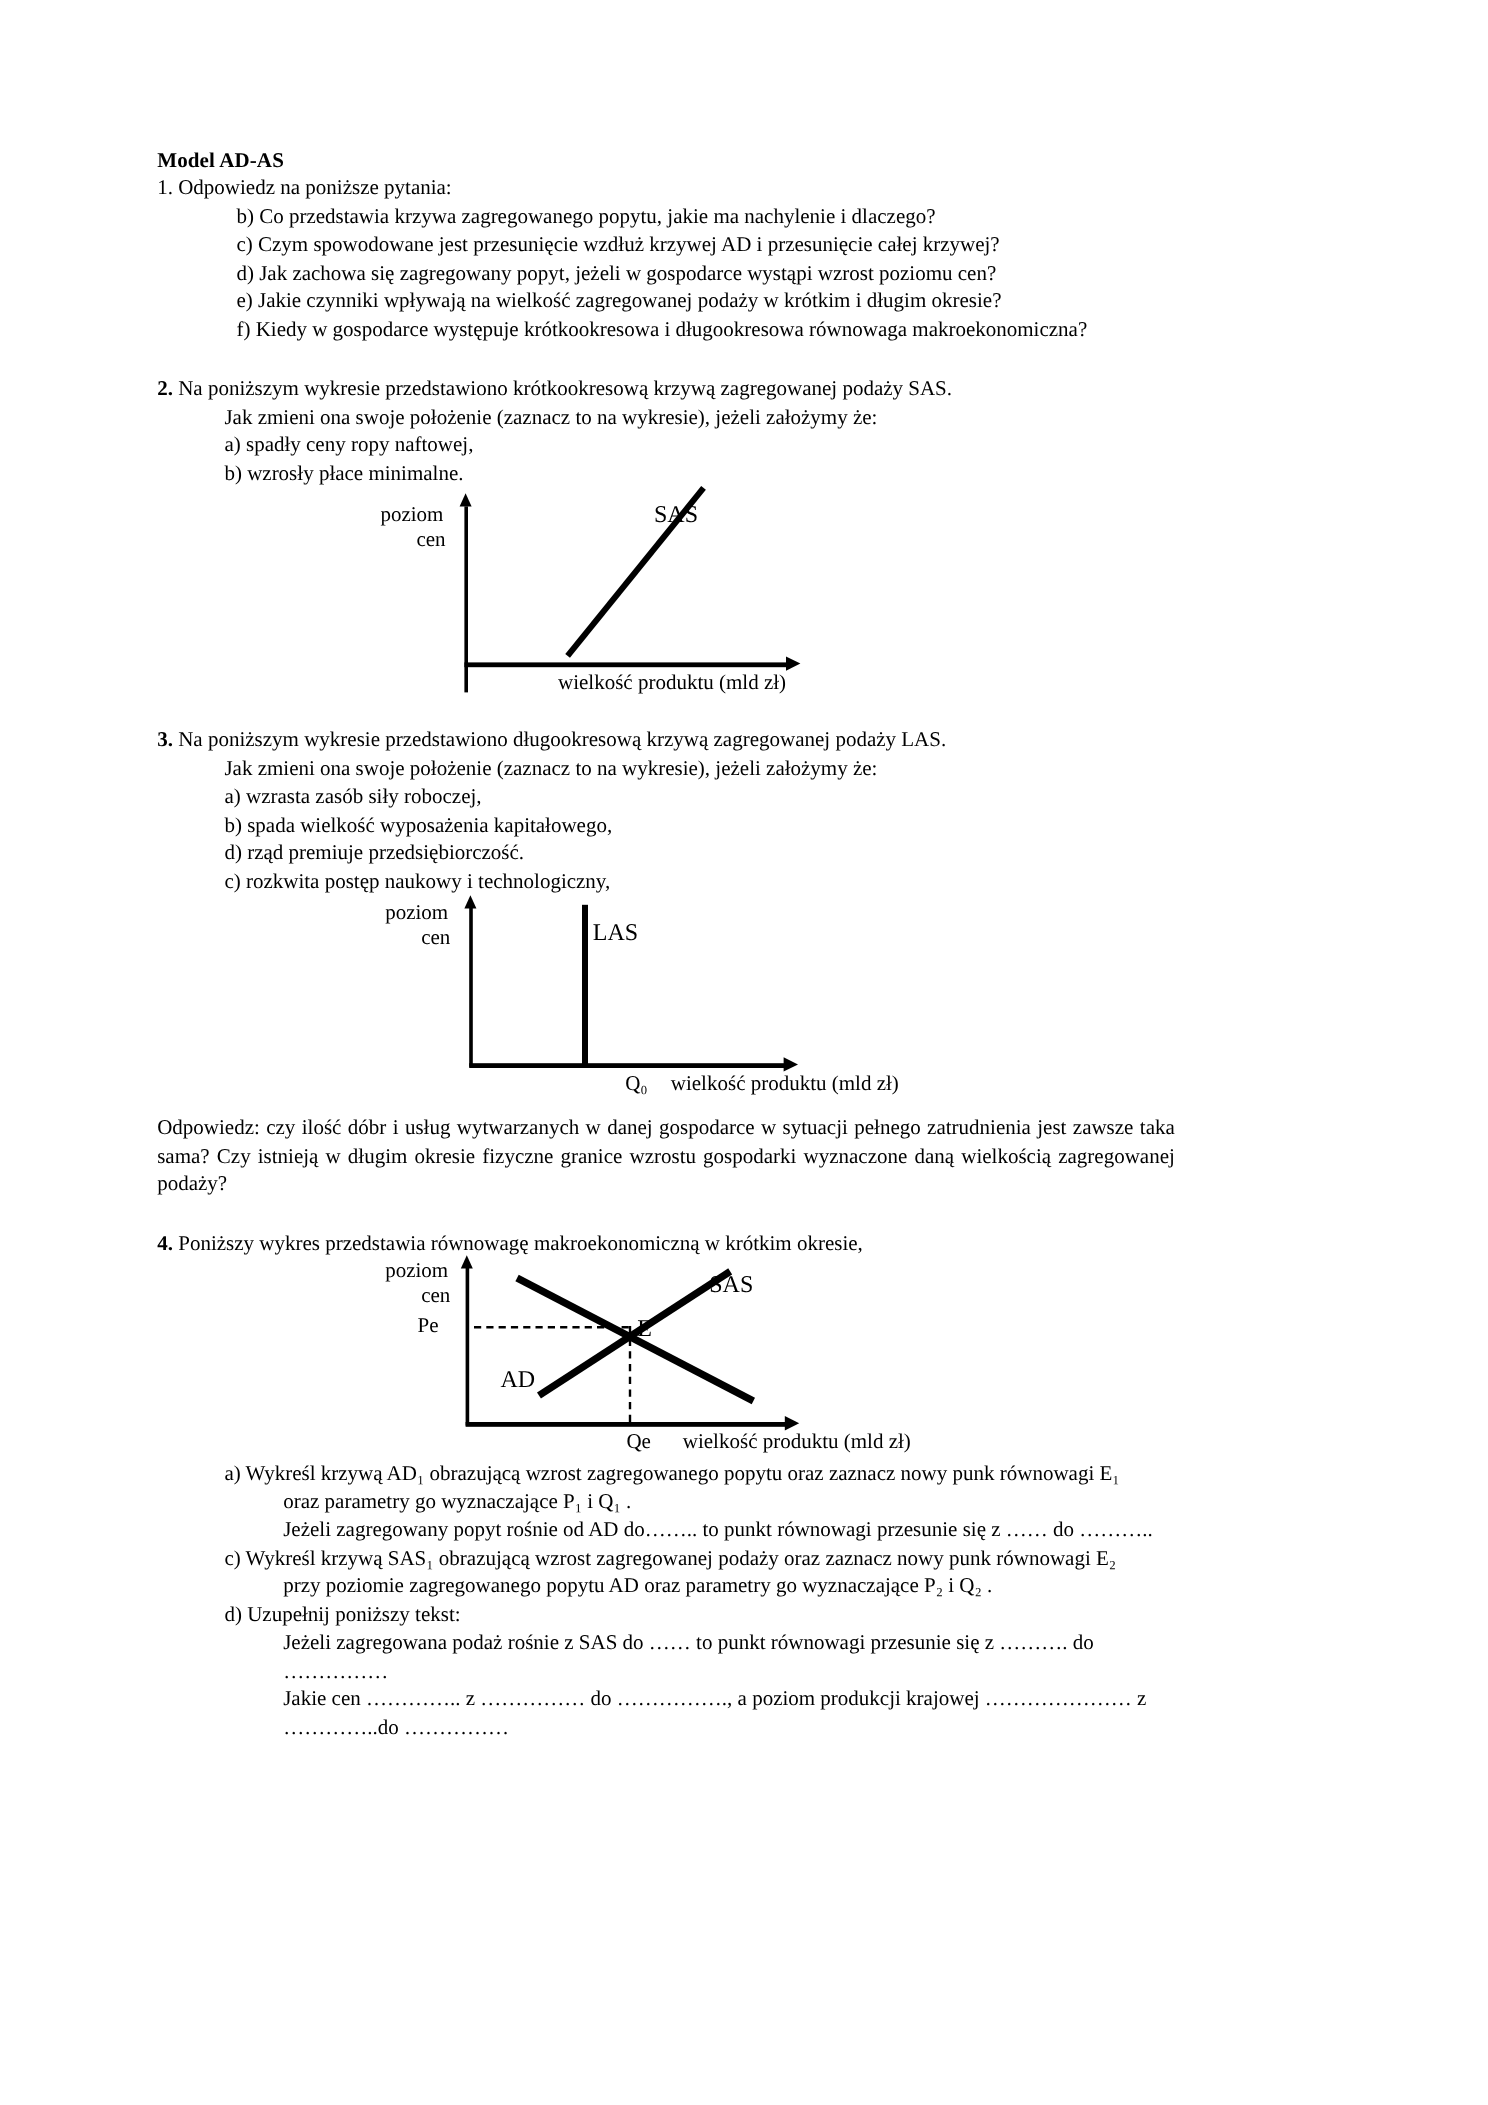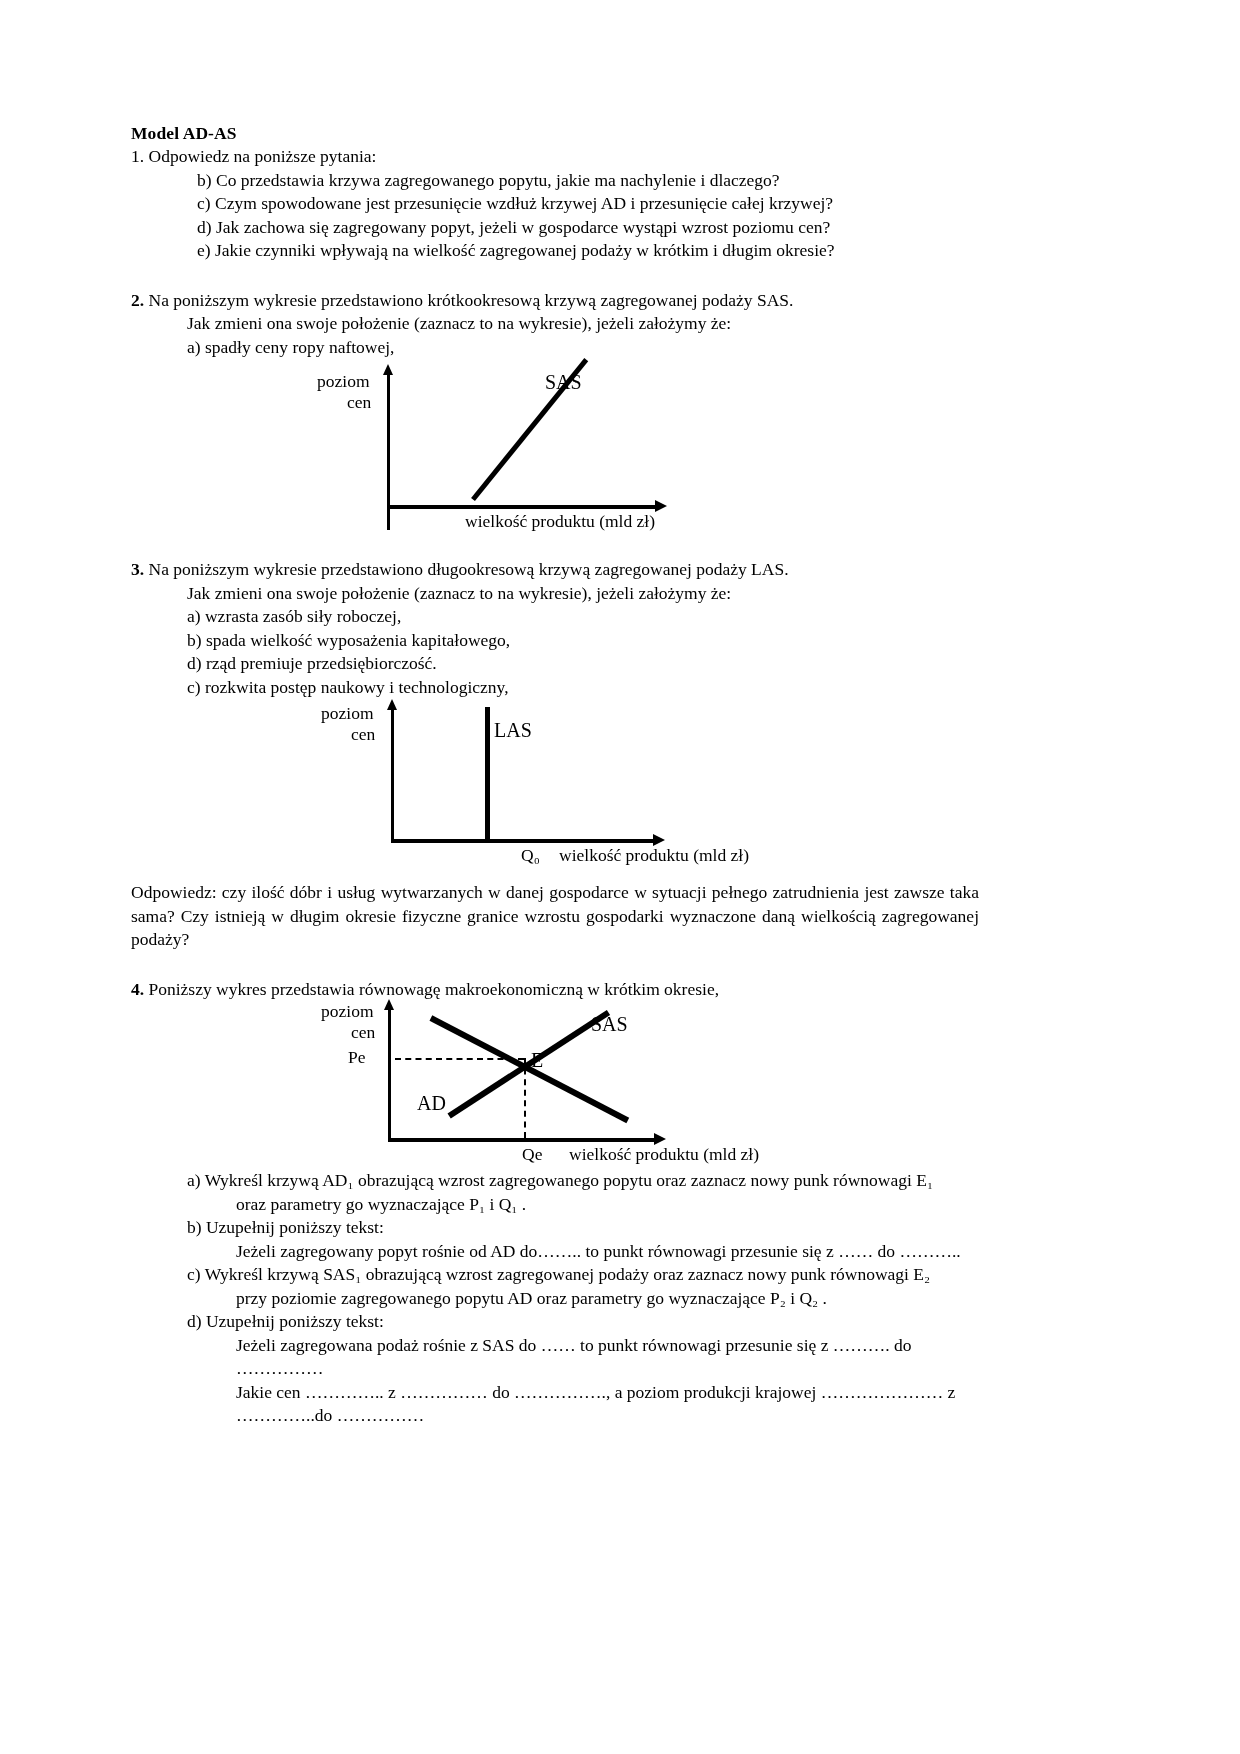"f) Kiedy w gospodarce występuje" div.lvl0 { html: none -> <div>f) Kiedy w gospodarce występuje krótkookresowa i długookresowa równowaga makroekonomiczna?</div> }
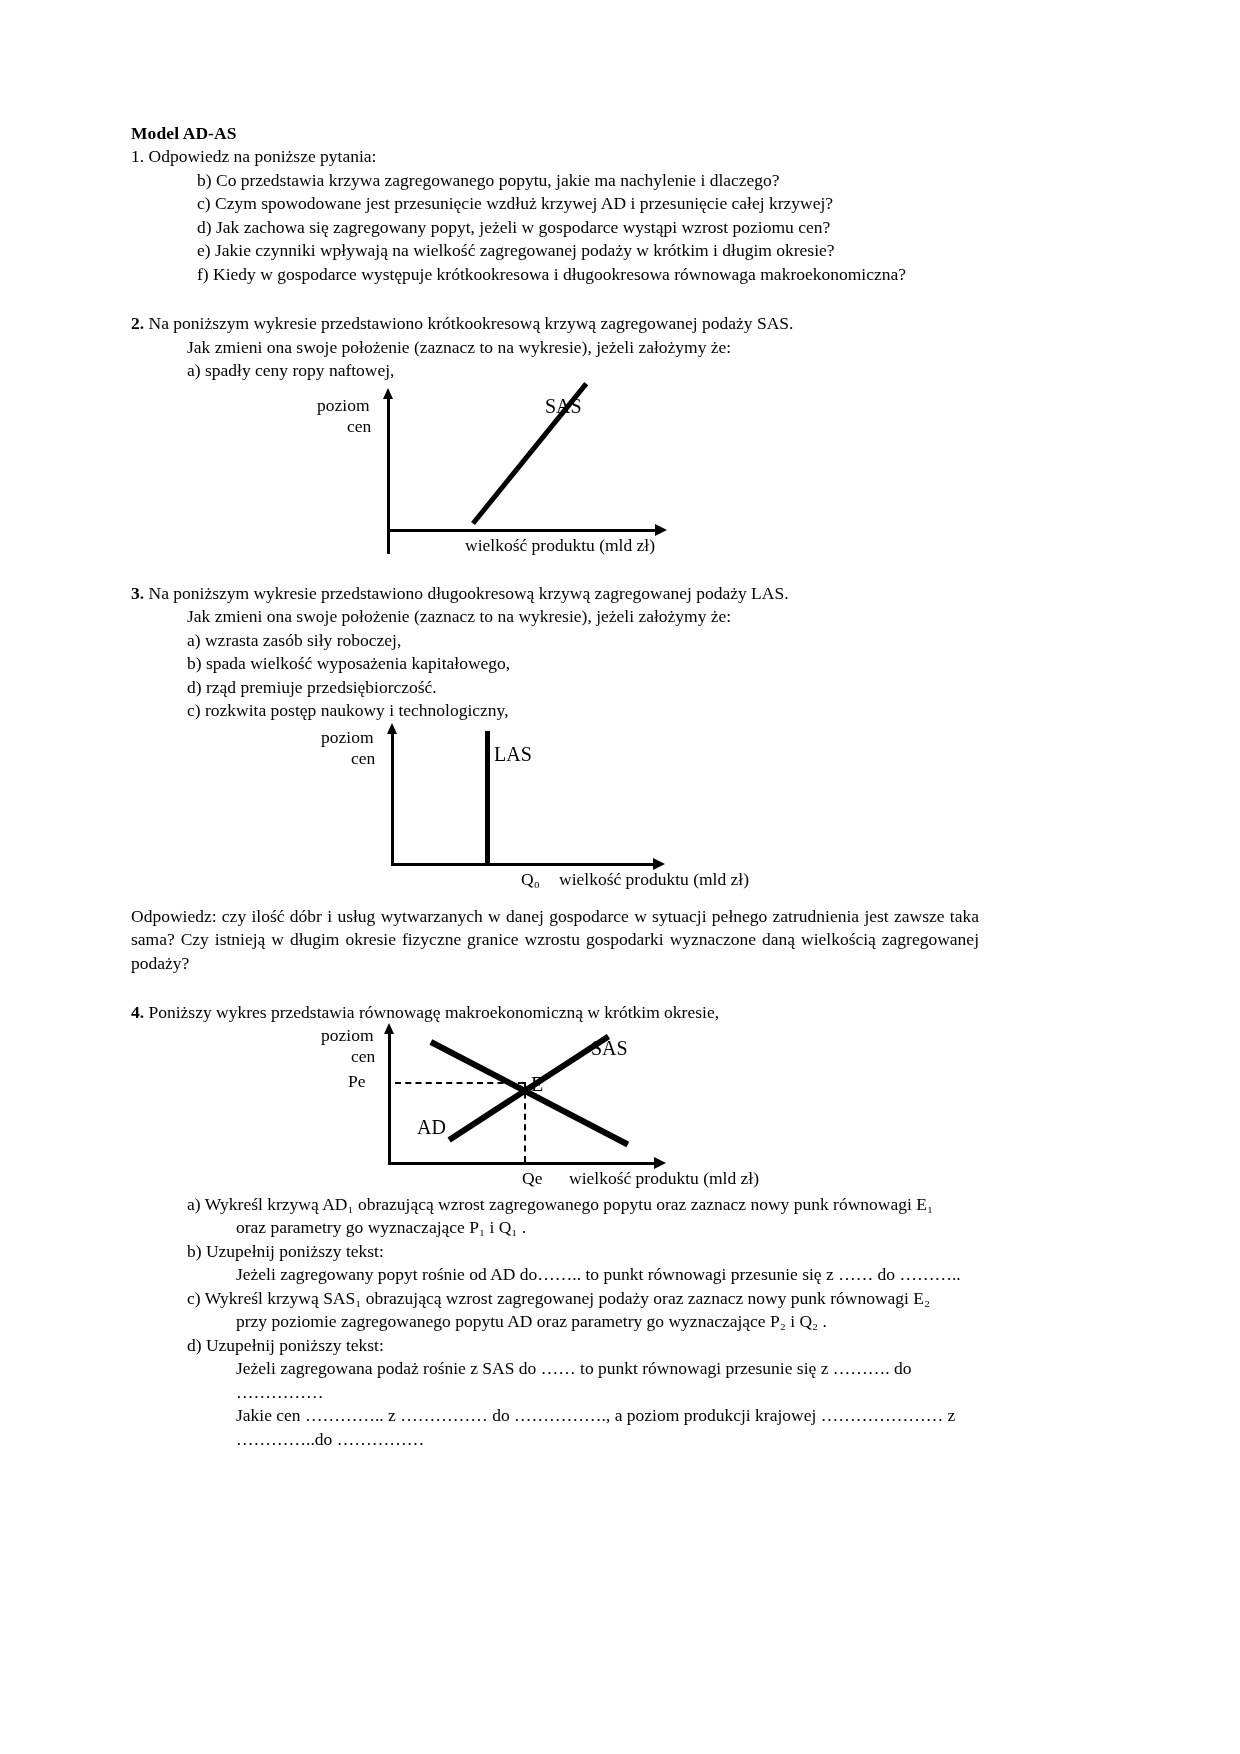"b) wzrosły płace minimalne." div.lvl0 { html: none -> <div>b) wzrosły płace minimalne.</div> }
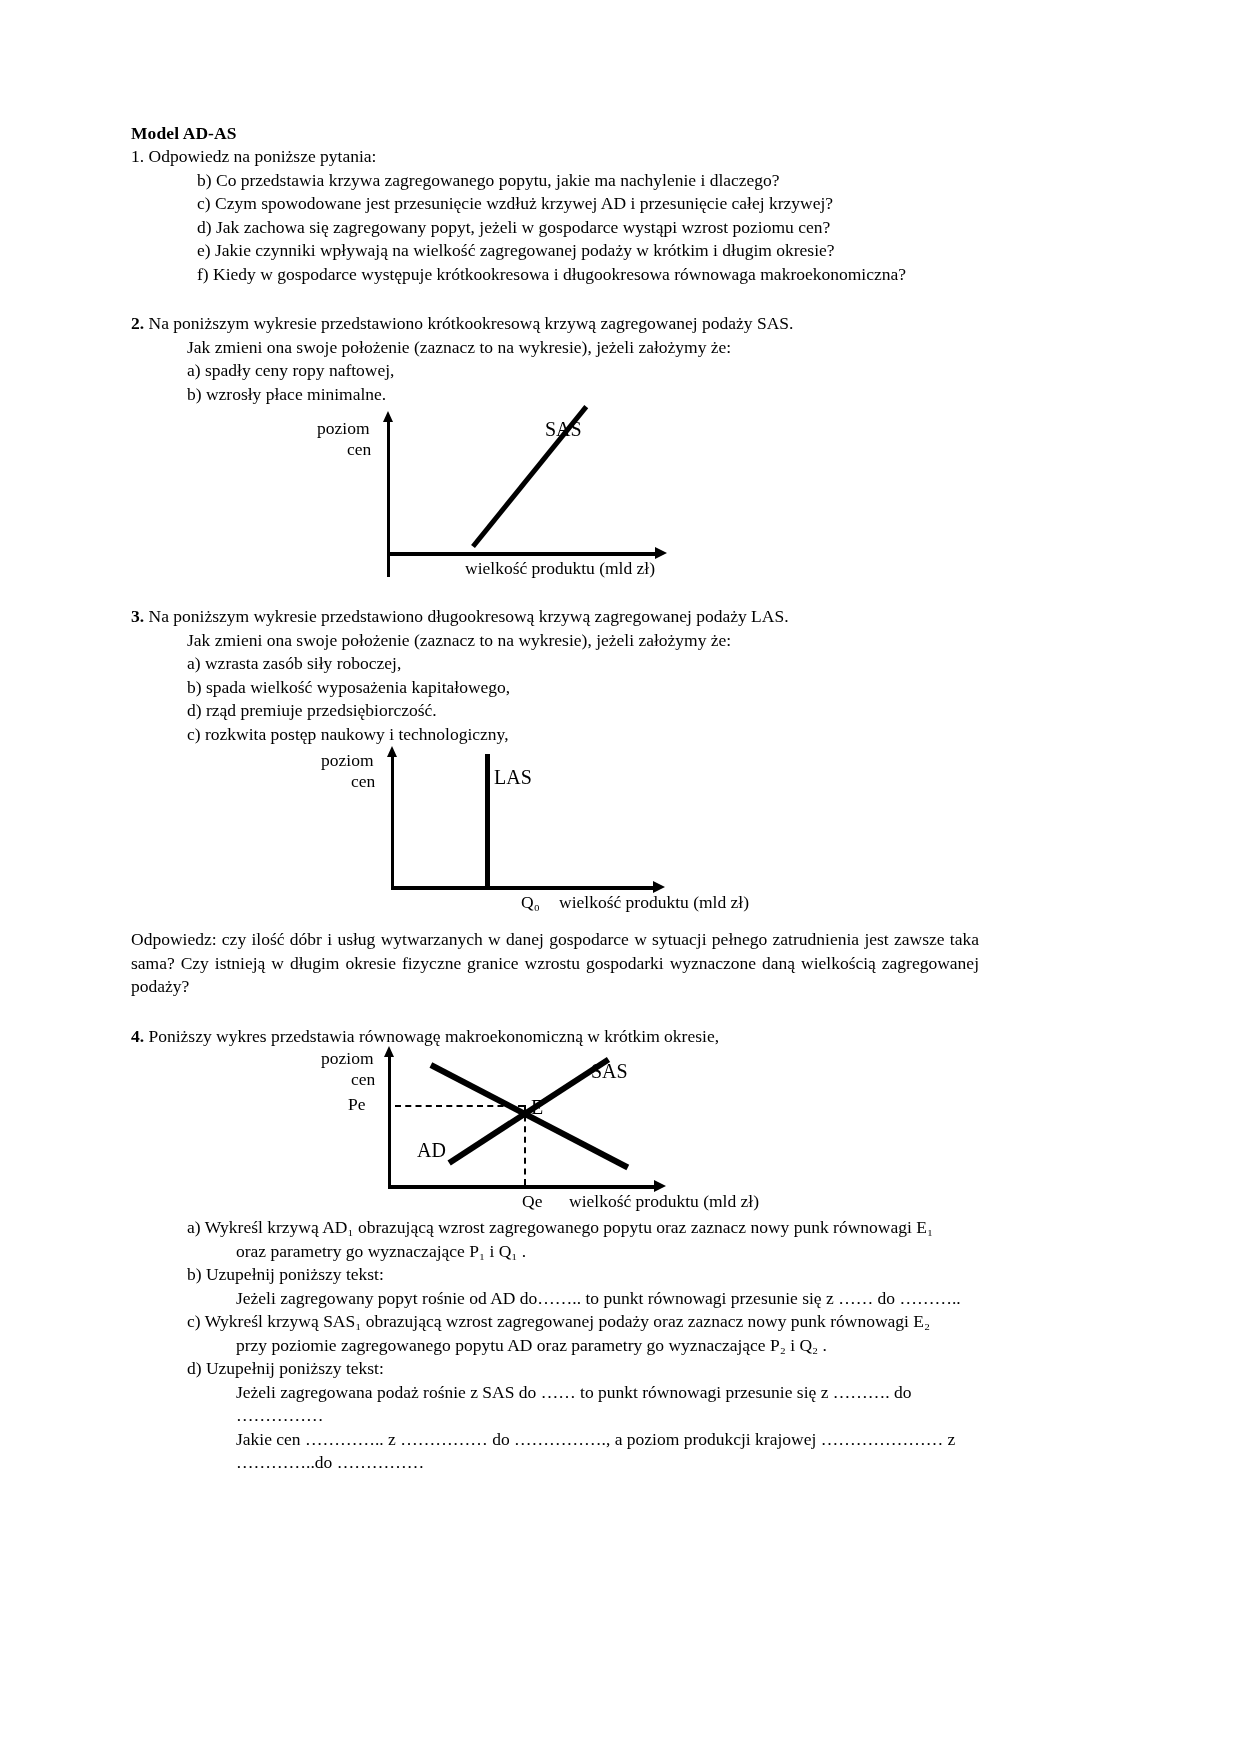"b) Uzupełnij poniższy tekst:" div.lvl0 { html: <div>b) Uzupełnij poniższy tekst:</div> -> none }
